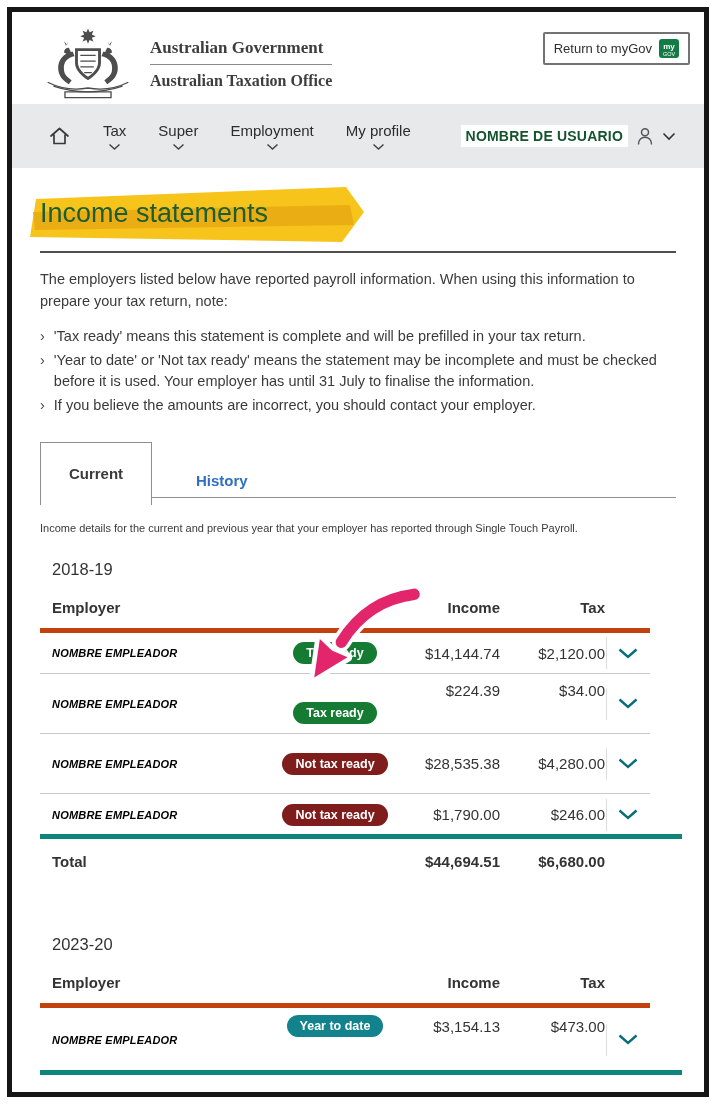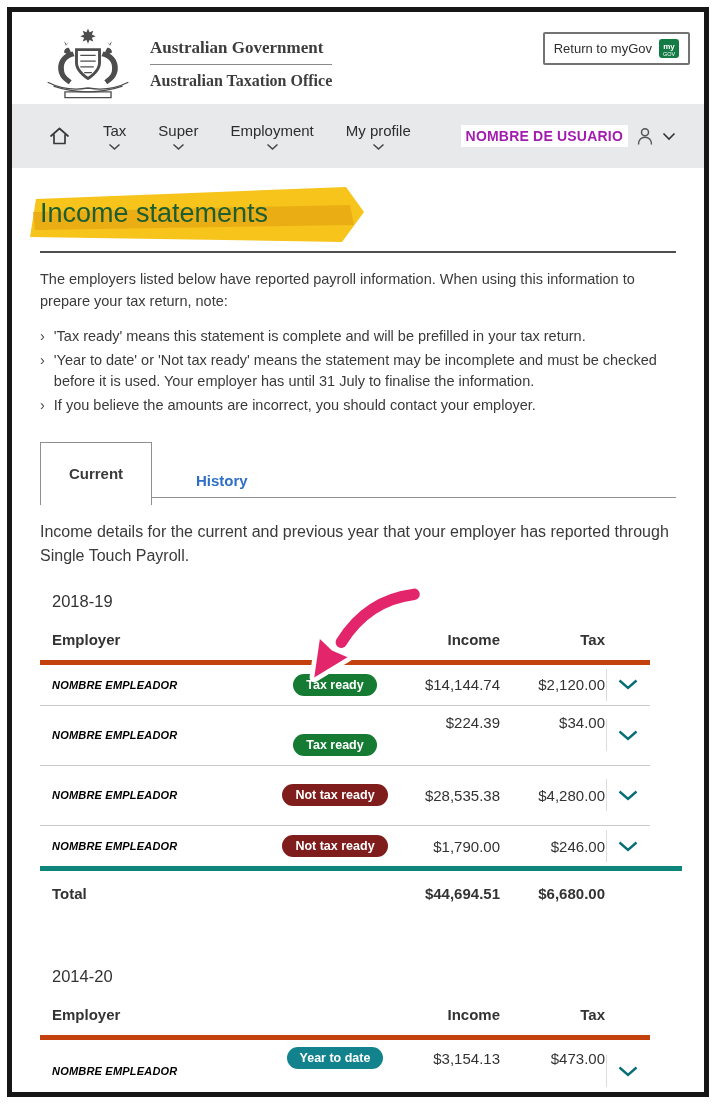"NOMBRE DE USUARIO" .username { color: #a21caf -> #14532d }
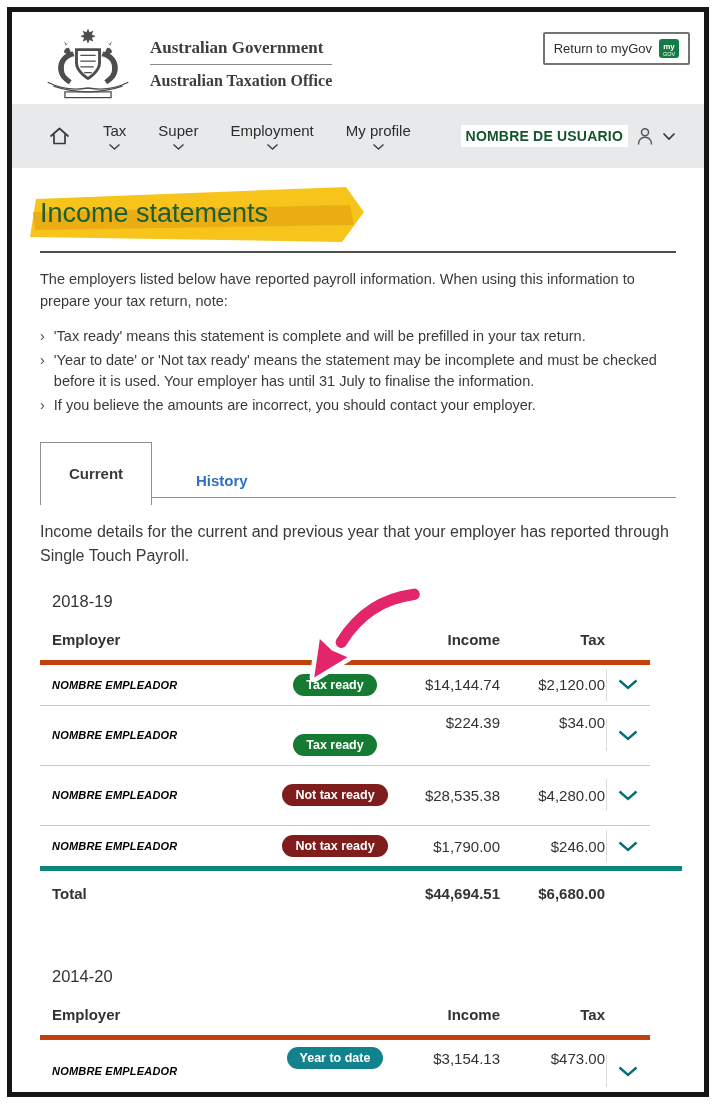"Income details for the current" .tab-desc { font-size: 16px -> 11px }
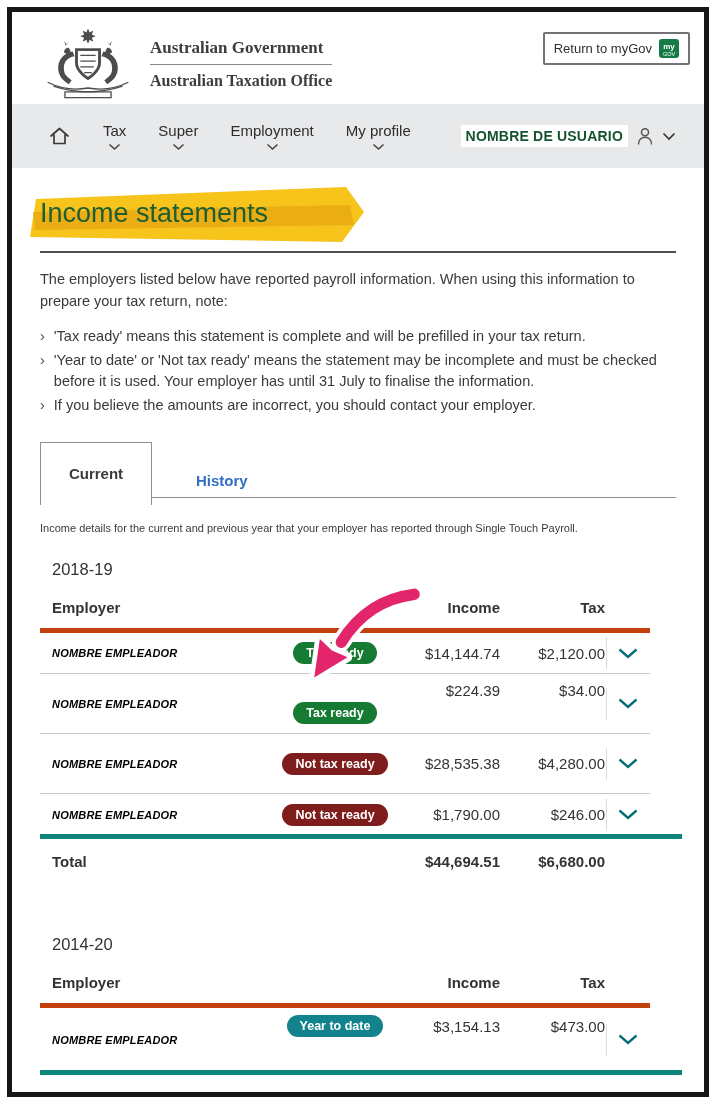"2014-20" h2.year { text: 2014-20 -> 2023-20 }
